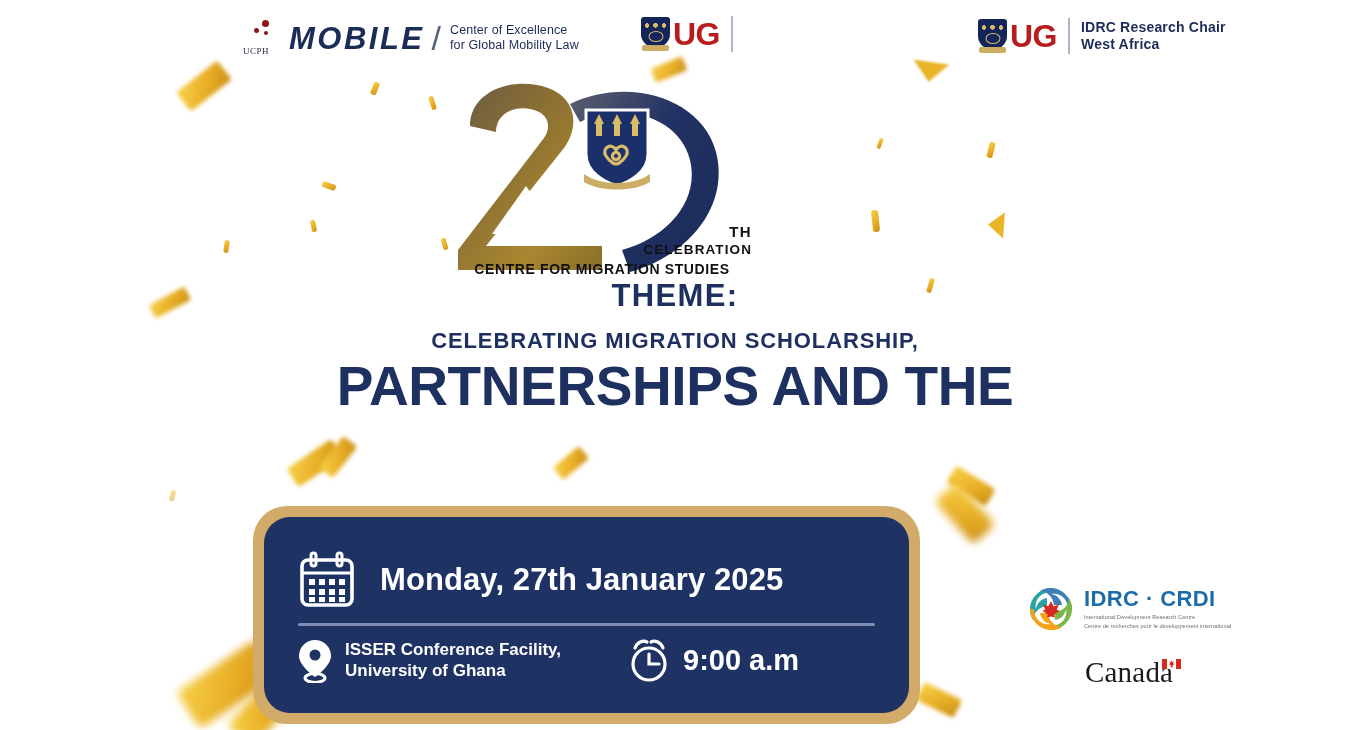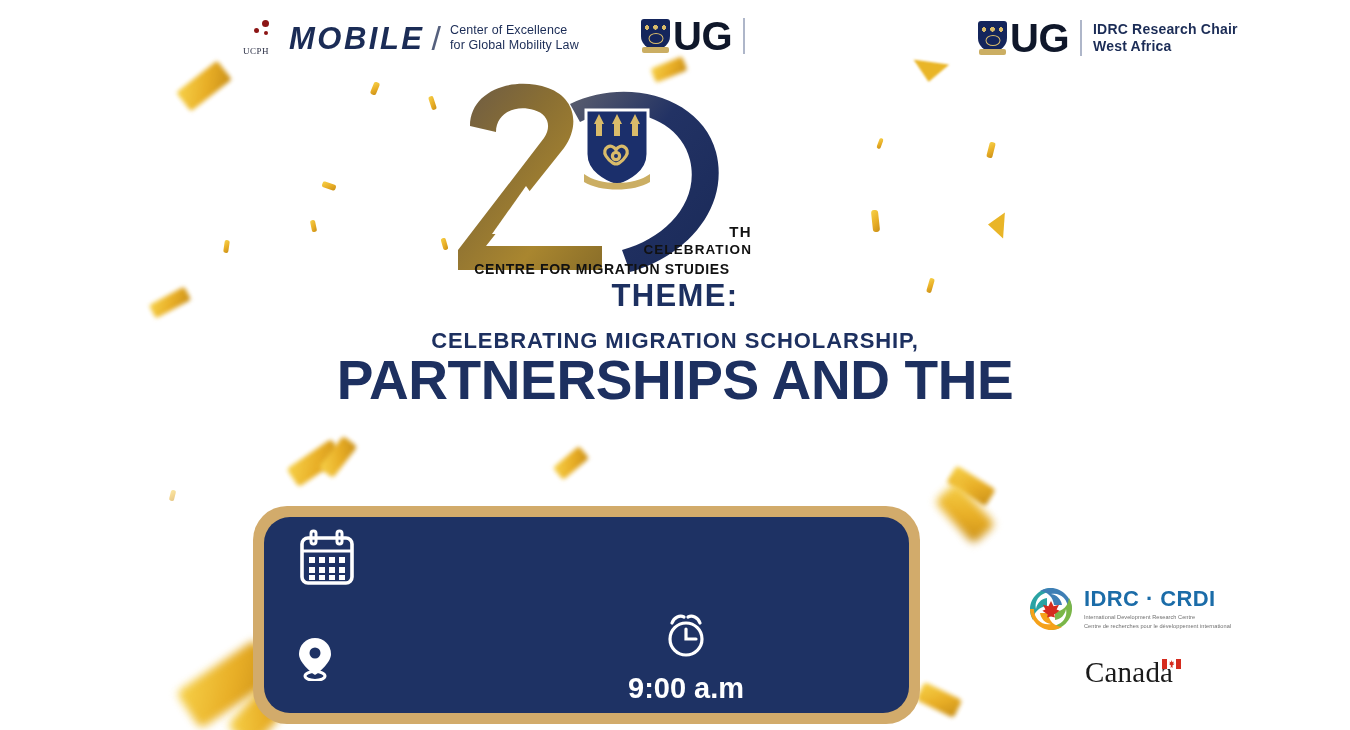"UG" .ug-word { color: #0f172a -> #b91c1c; font-size: 40px -> 32px }
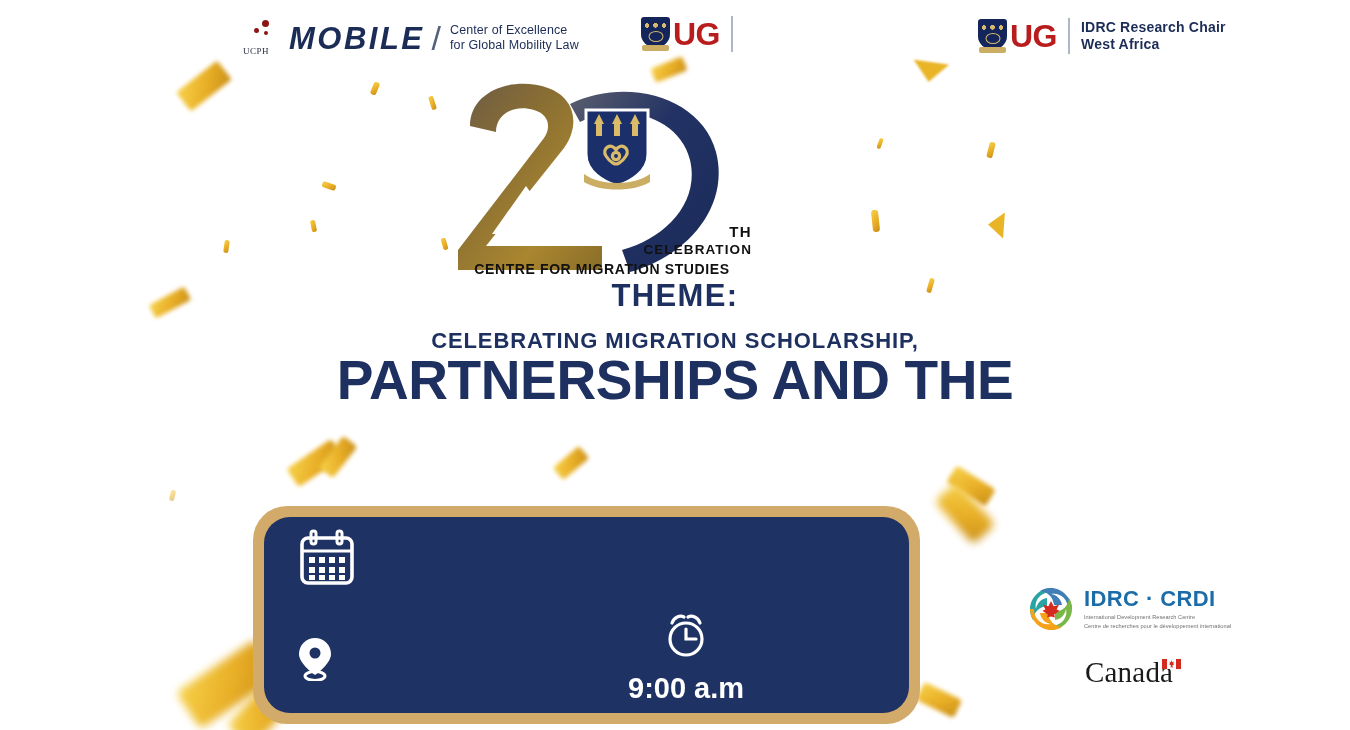"PARTNERSHIPS AND THE" .theme-l2 { margin-top: none -> 6px }
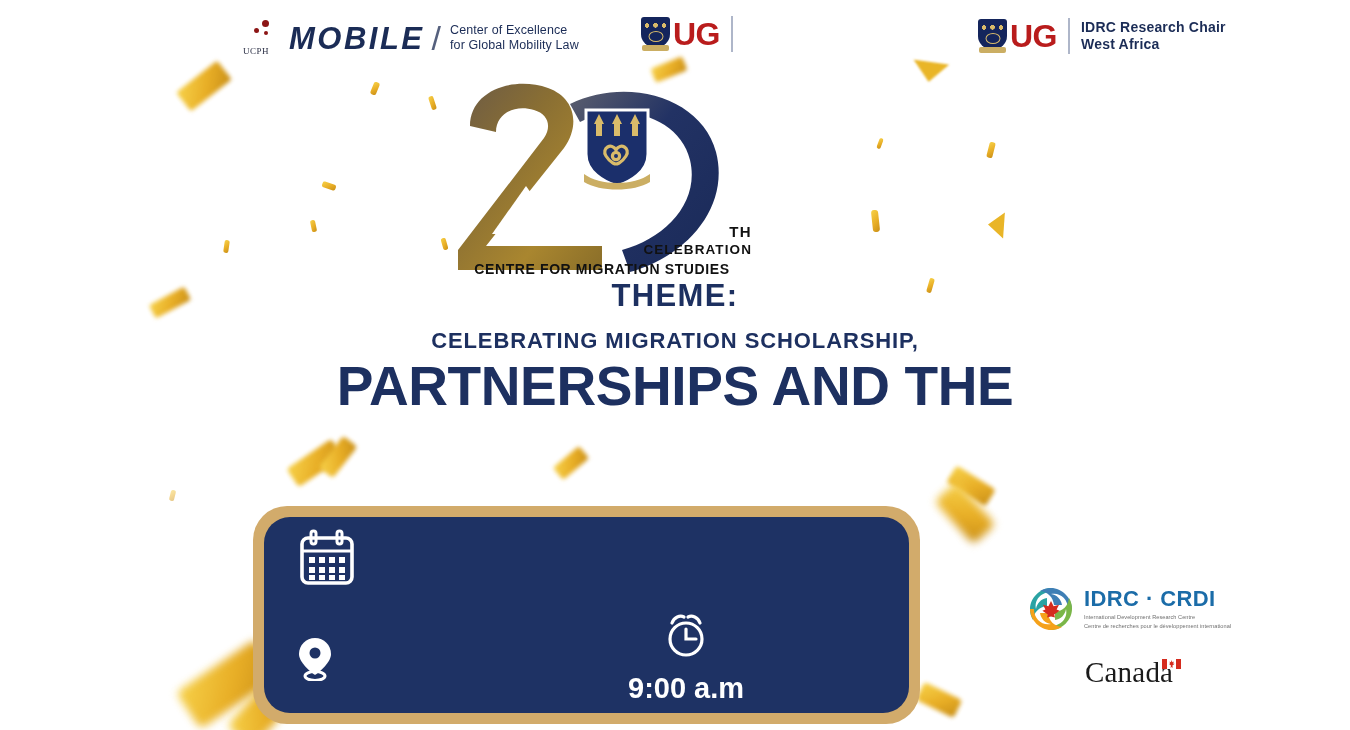"Monday, 27th January 2025" div.date-text { html: none -> <div>Monday, 27th January 2025</div> }
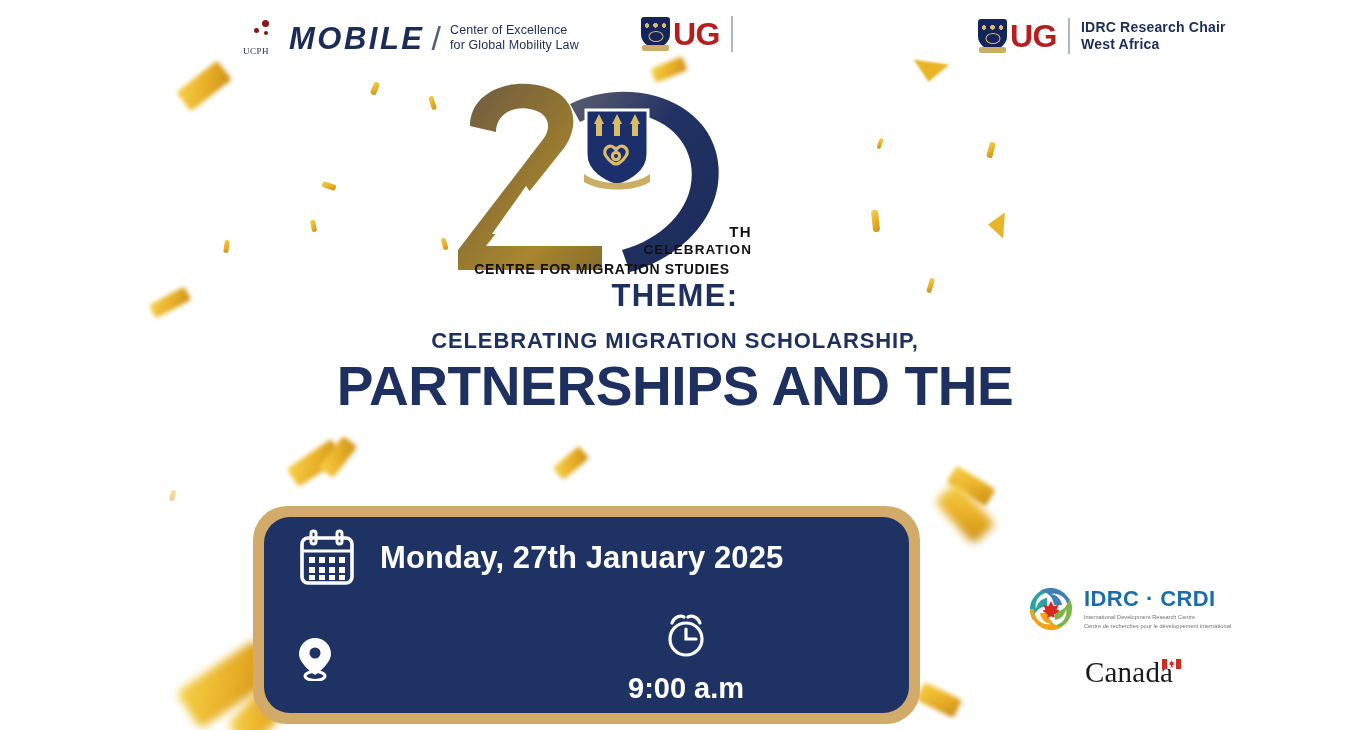"ISSER Conference Facility," div.venue-text { html: none -> <div> <div>ISSER Conference Facility,</div> <div>University of Ghana</div> </div> }
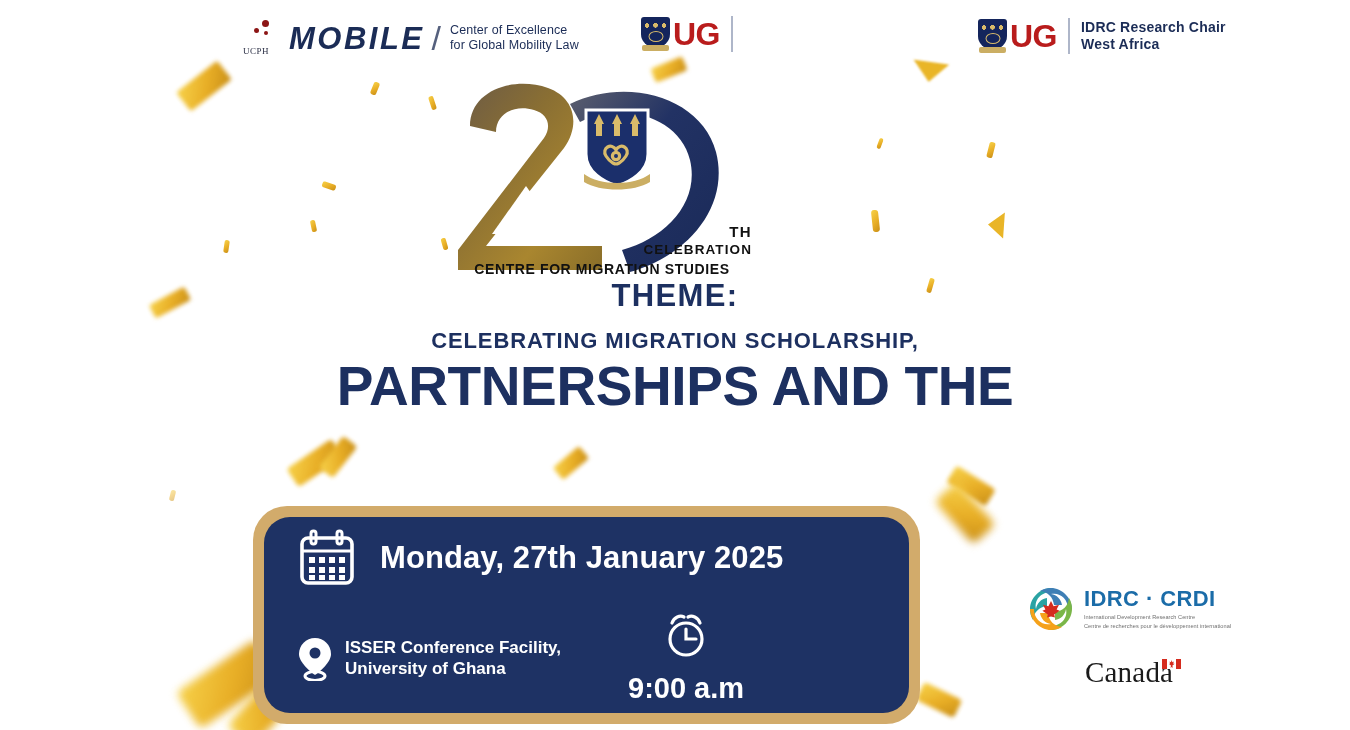"9:00 a.m" .meta-time { flex-direction: column -> none }
